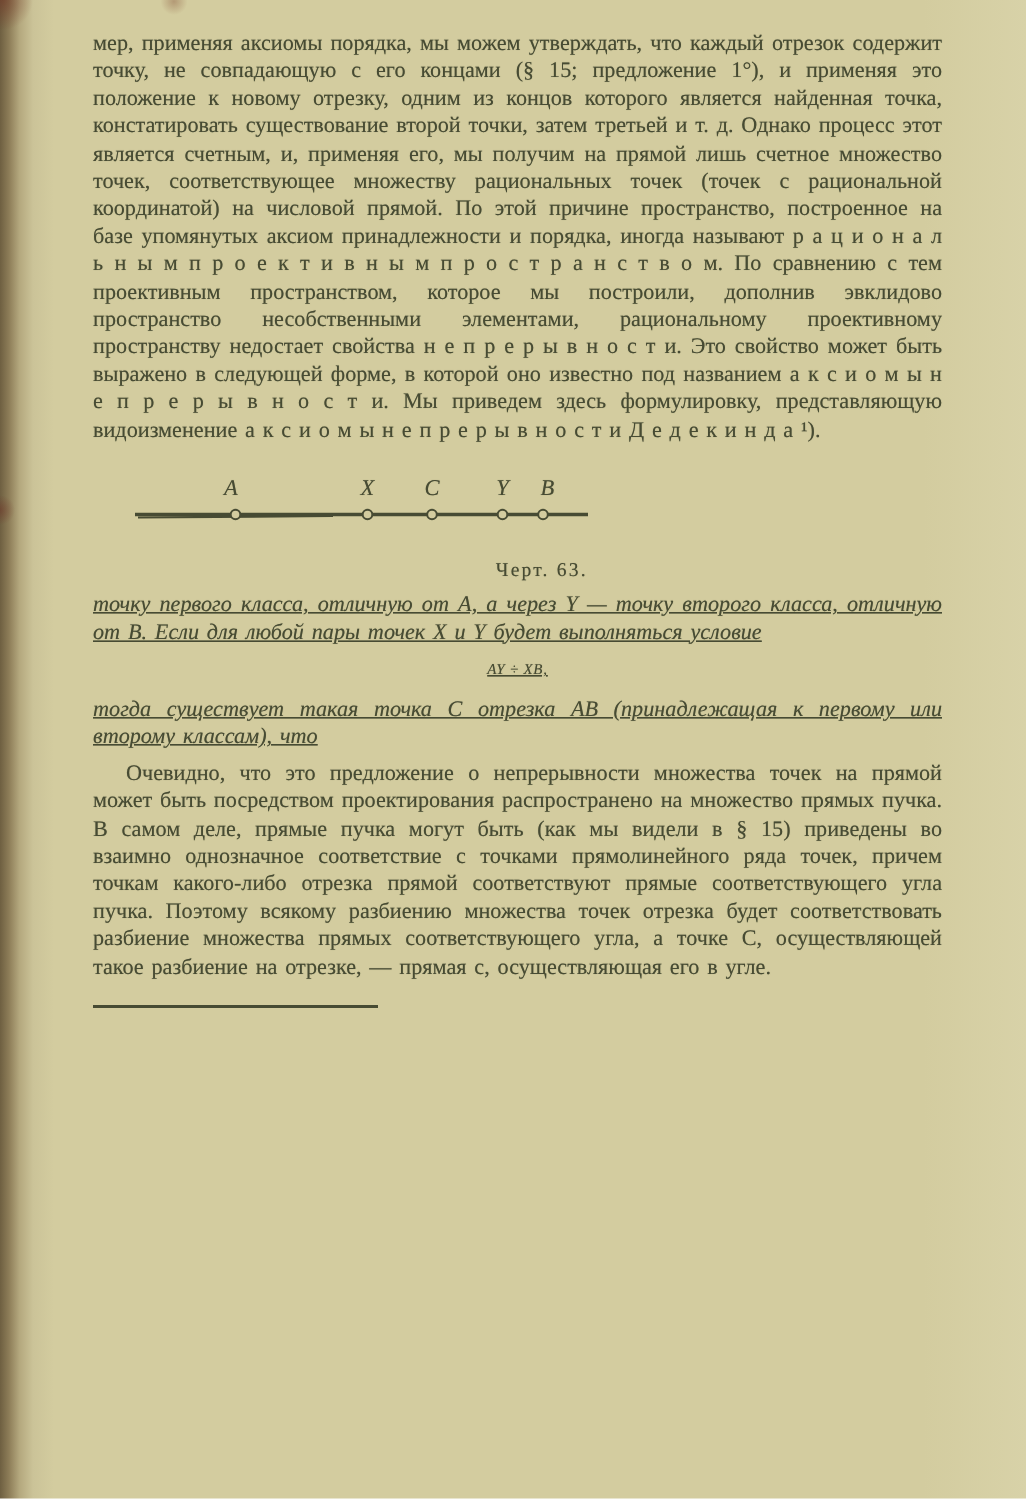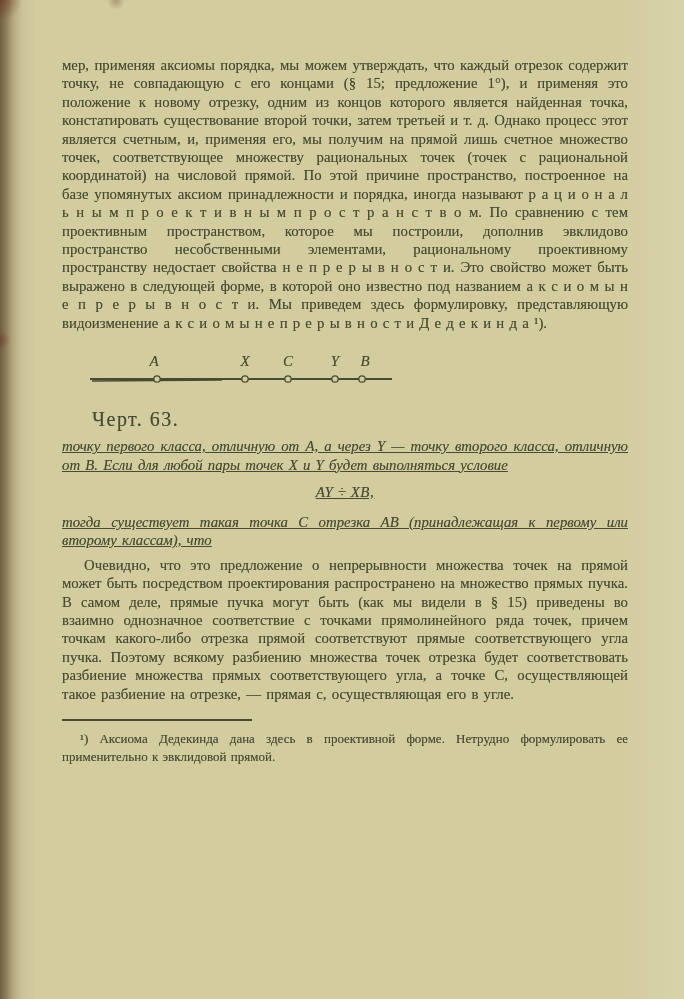"мер, применяя аксиомы порядка, мы" .content { padding: 56px 56px 0 62px -> 20px 56px 0 62px }
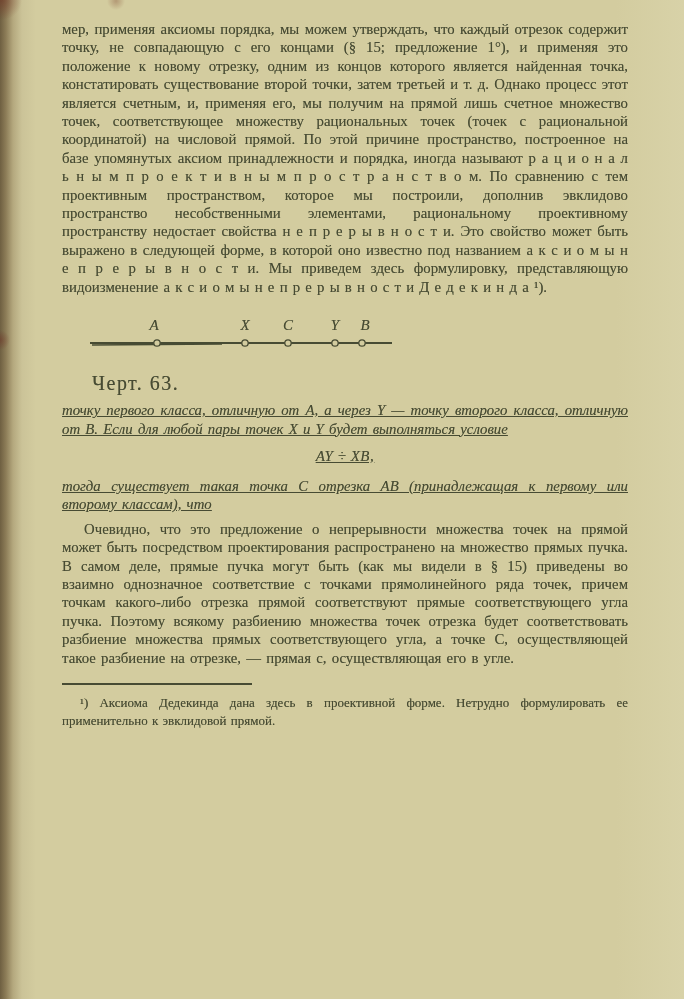"Черт. 63." .figure-caption { font-size: 20px -> 13px; text-align: left -> right }
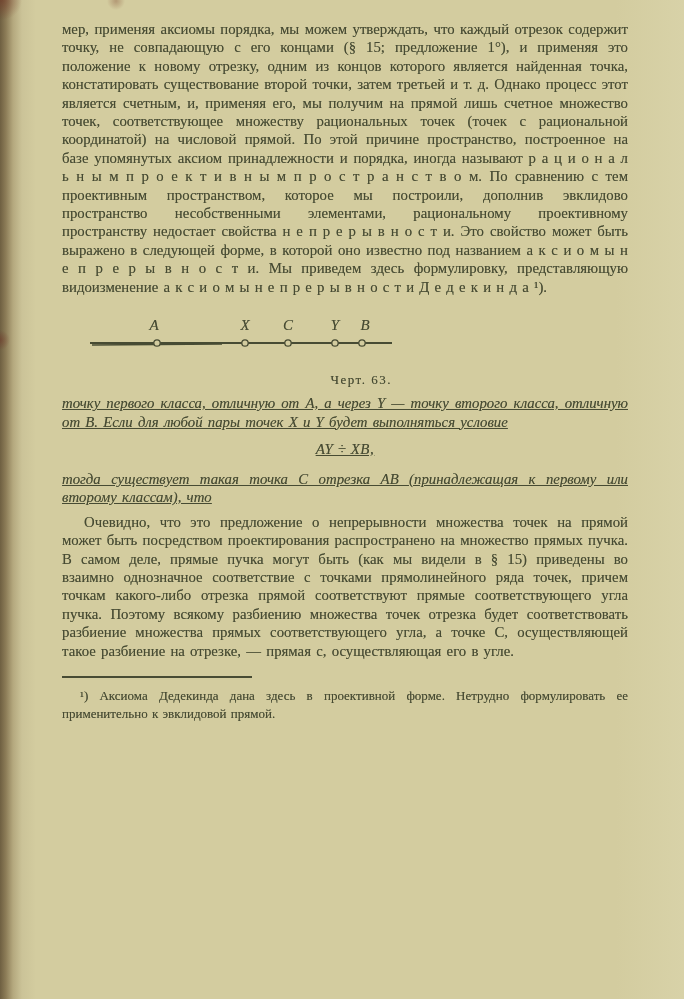"AY ÷ XB," .formula { font-size: 15px -> 10px }
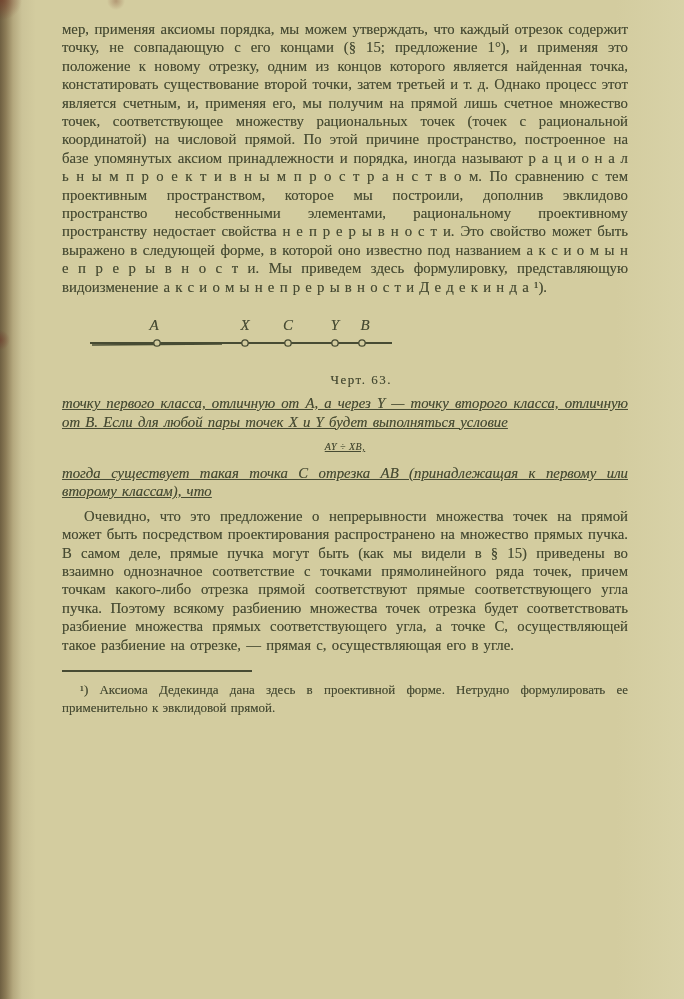"¹) Аксиома Дедекинда дана здесь" p.footnote { html: <p>¹) Аксиома Дедекинда дана здесь в проективной форме. Нетрудно формулировать ее применительно к эвклидовой прямой.</p> -> none }
